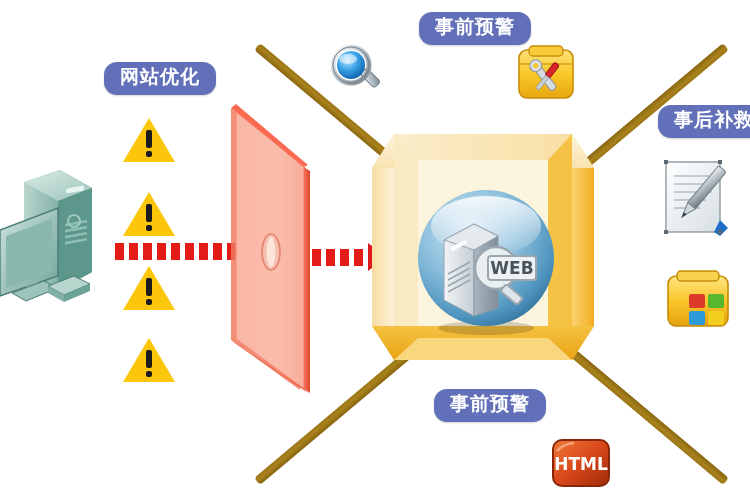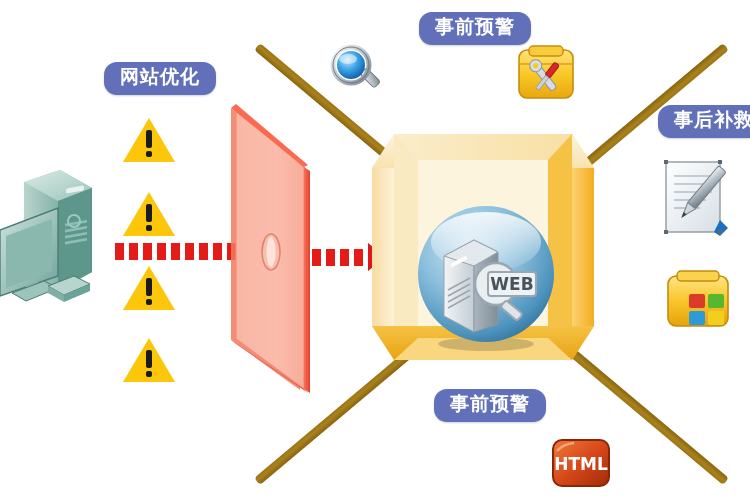"WEB" .sphere { top: 204px -> 188px }
